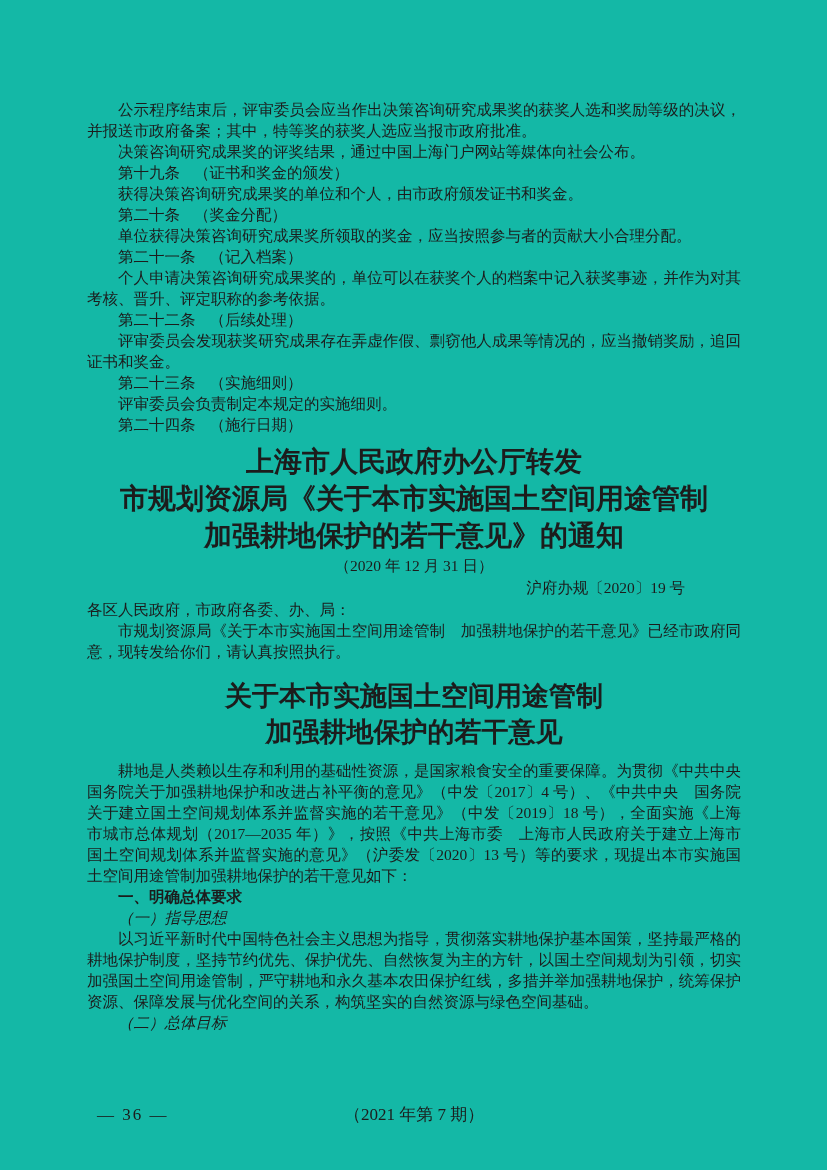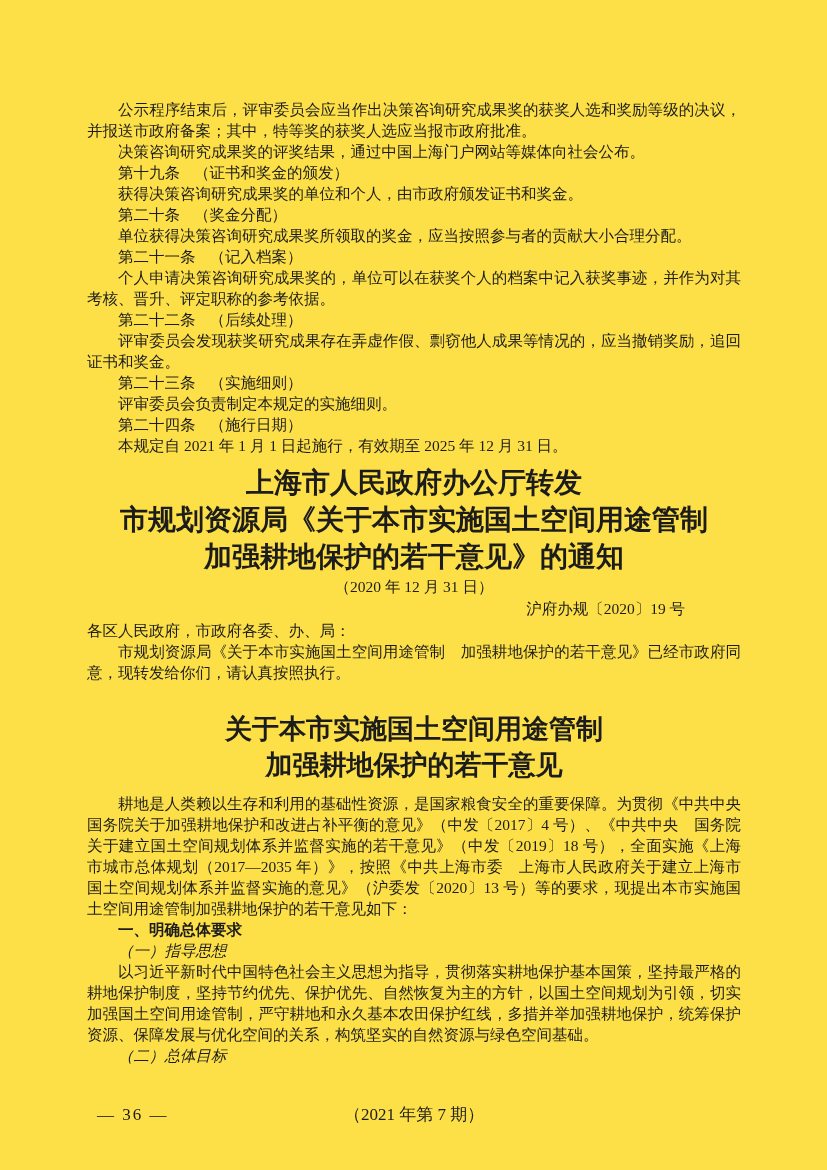"公示程序结束后，评审委员会应当作出决策咨询研究成果奖的获奖人选和奖励等级的决议，" .page { background: #fde047 -> #14b8a6 }
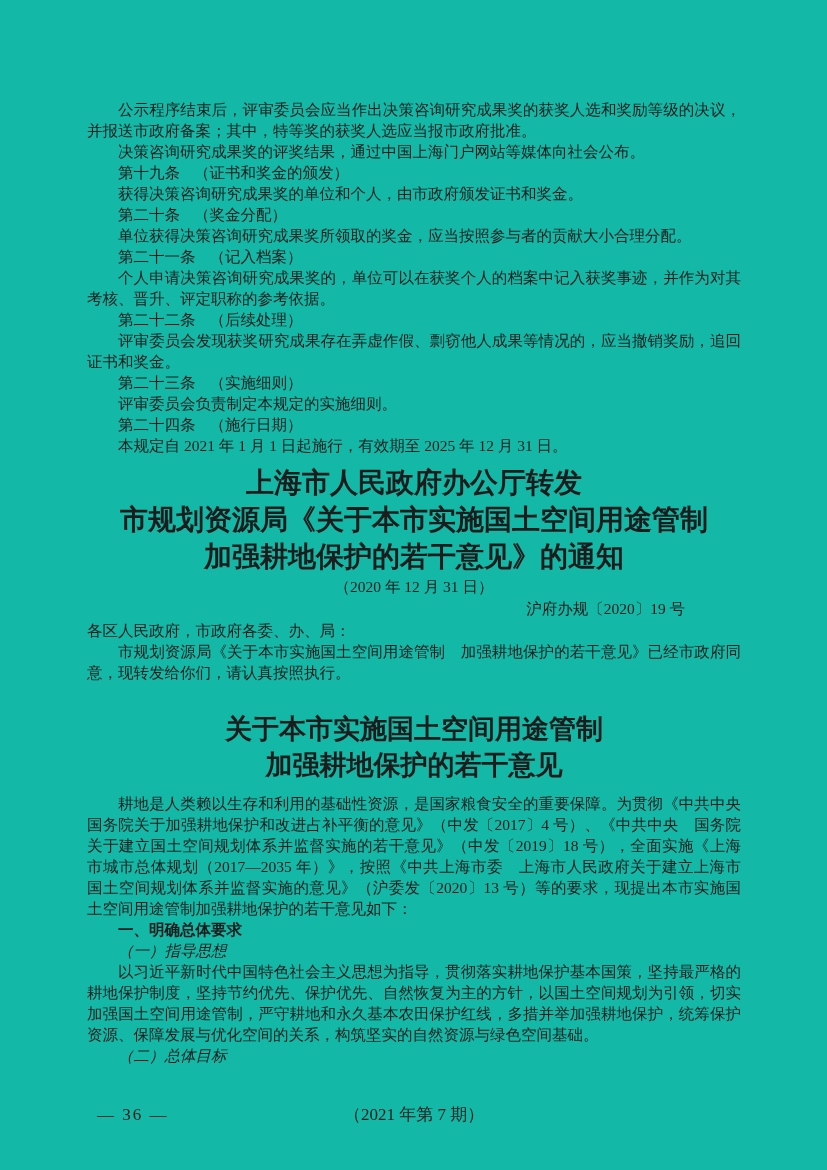"本规定自 2021 年 1 月" p.para { html: <p>本规定自 2021 年 1 月 1 日起施行，有效期至 2025 年 12 月 31 日。</p> -> none }
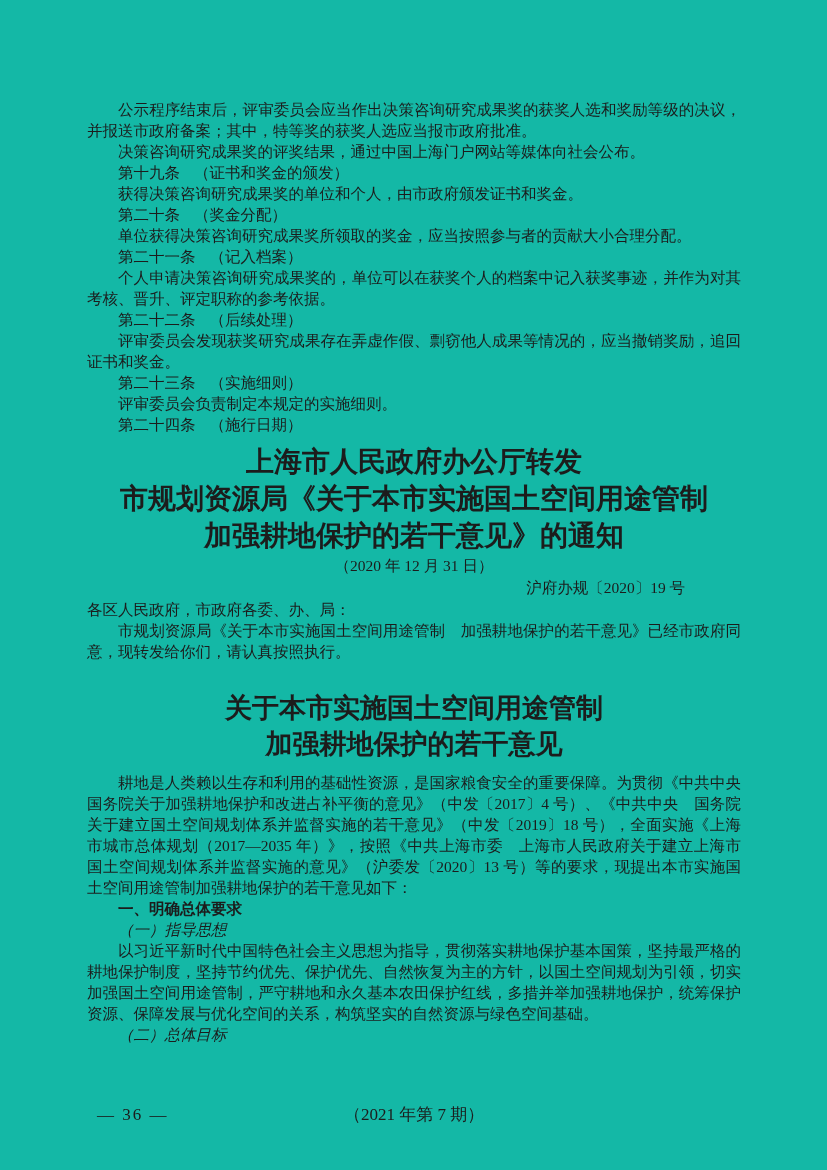"关于本市实施国土空间用途管制" .title-block-2 { margin-top: 28px -> 16px }
